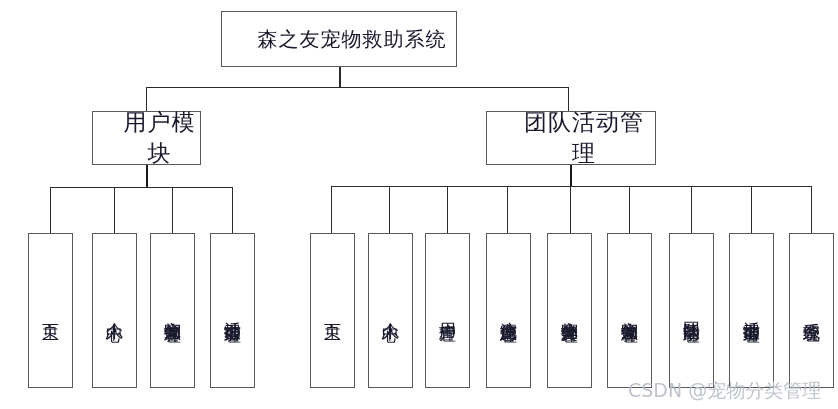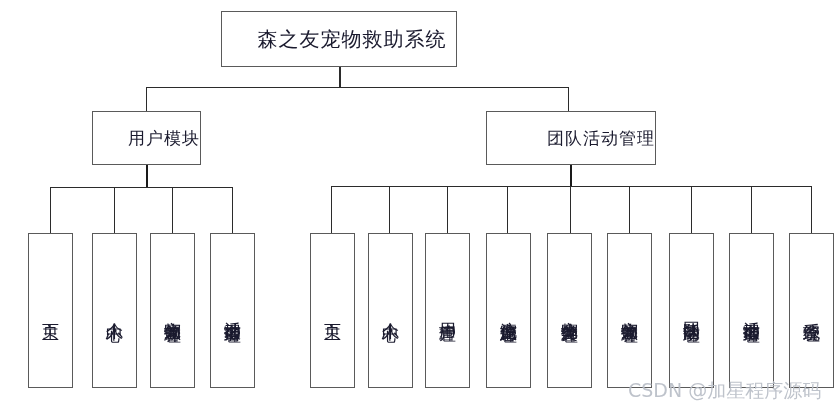"用户模块" .node.module { font-size: 17px -> 23px; justify-content: flex-end -> none }
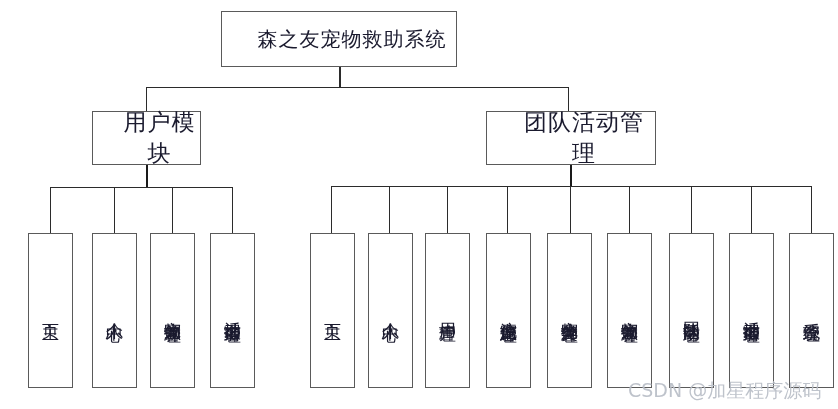"CSDN @加星程序源码" div { text: @加星程序源码 -> @宠物分类管理 }
